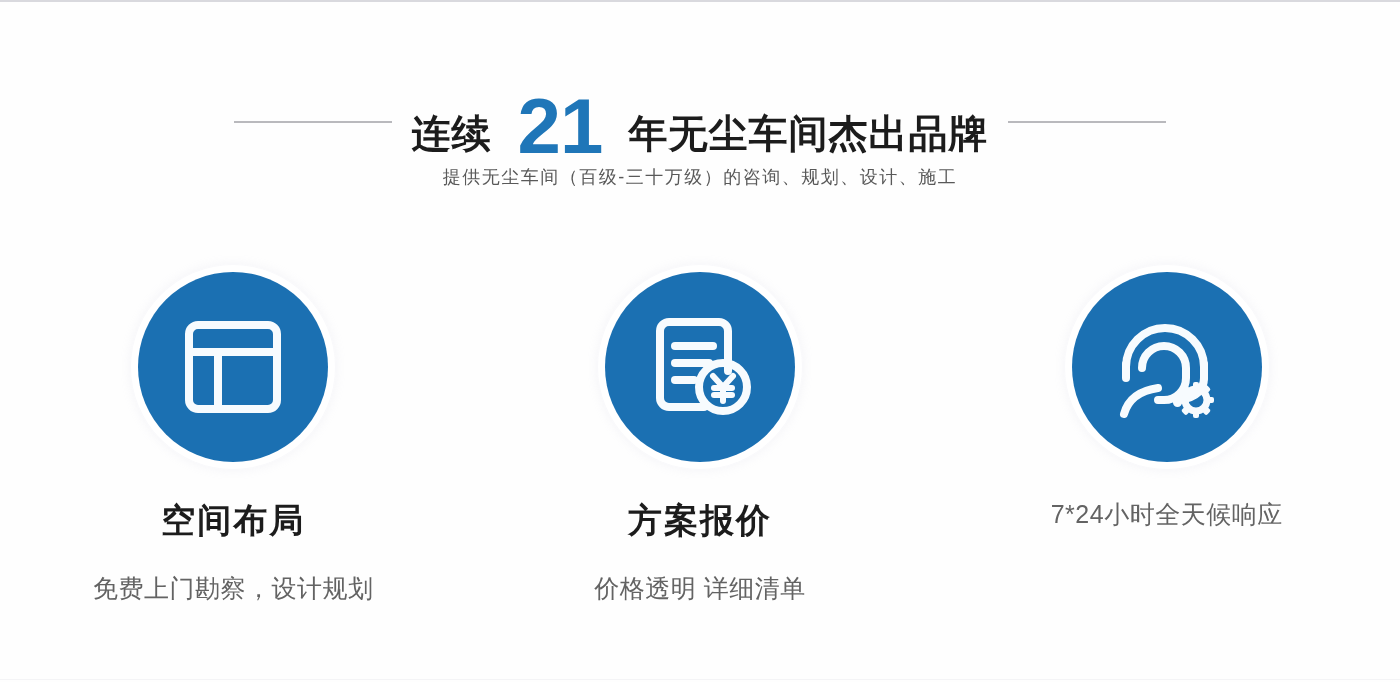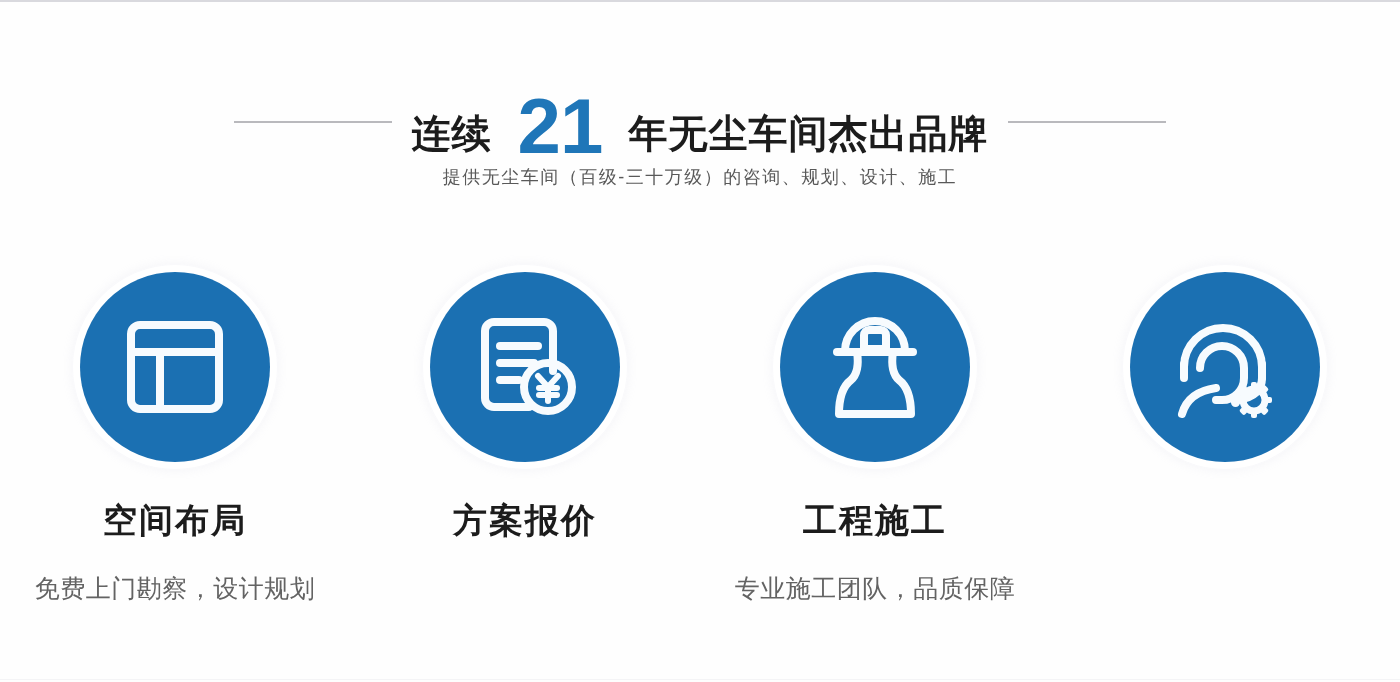"工程施工" div.feature { html: <div> <div> <div> <span> <svg> <g> <path></path> <path></path> <line></line> <path></path> </g> </svg> </span> </div> </div> <div>工程施工</div> <div>专业施工团队，品质保障</div> </div> -> none }
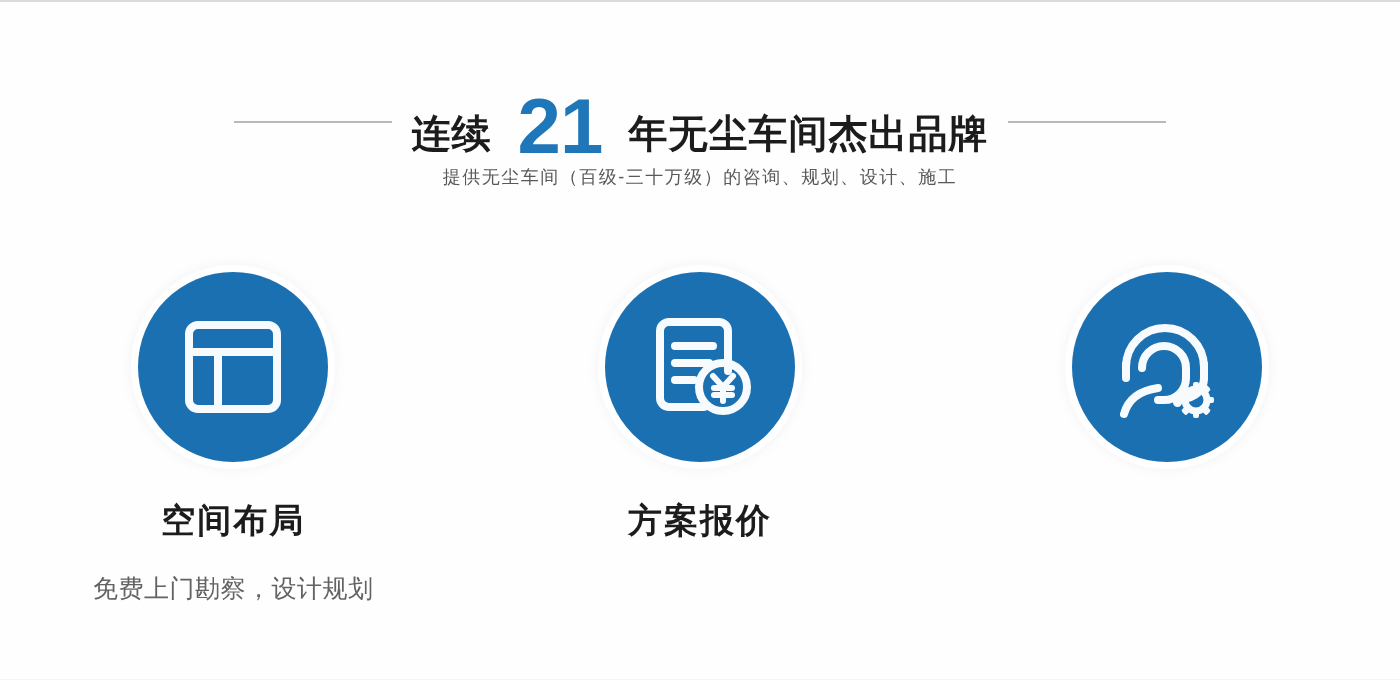"7*24小时全天候响应" div.feature-desc { html: none -> <div>7*24小时全天候响应</div> }
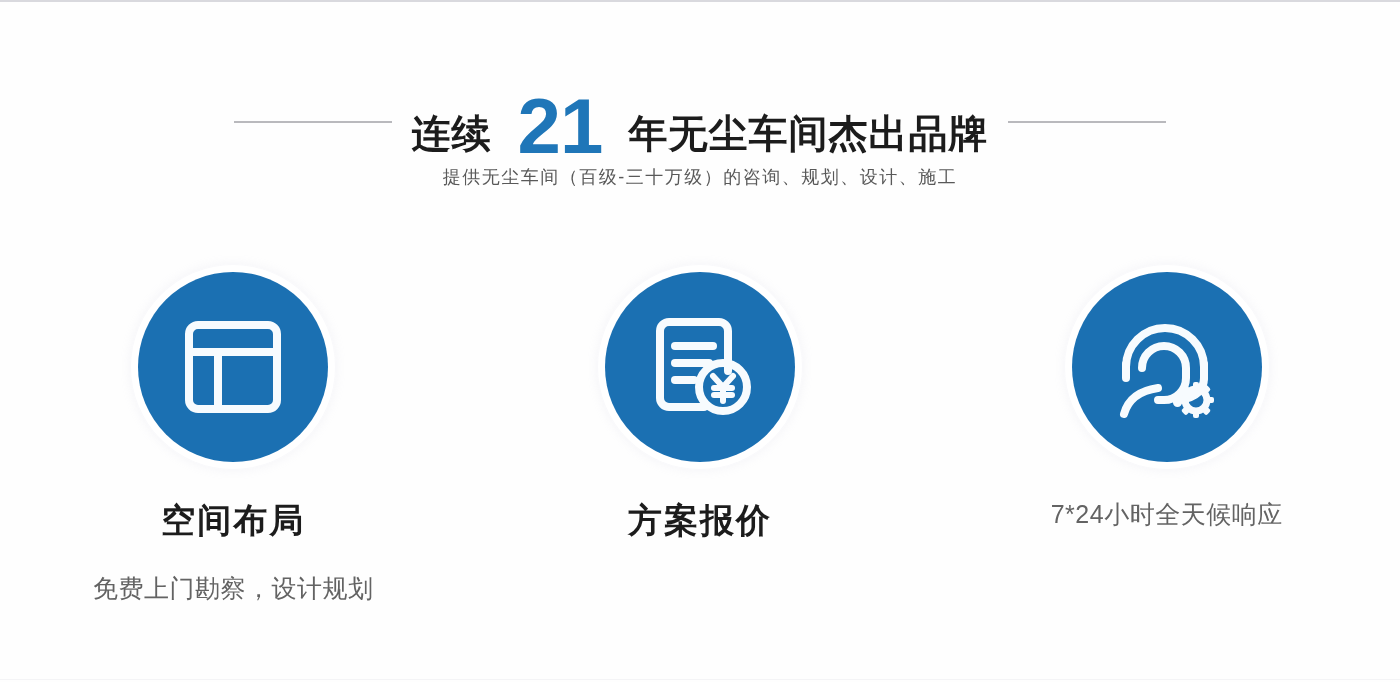"价格透明 详细清单" div.feature-desc { html: none -> <div>价格透明 详细清单</div> }
